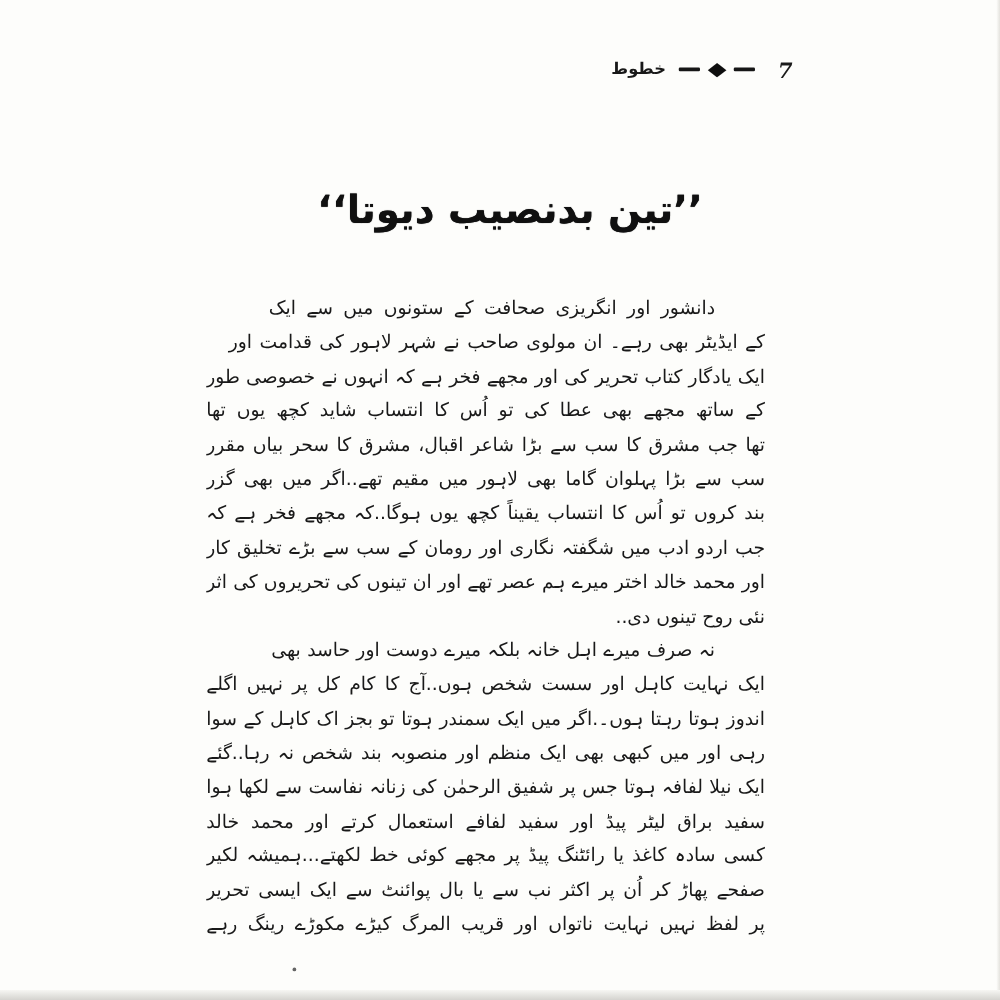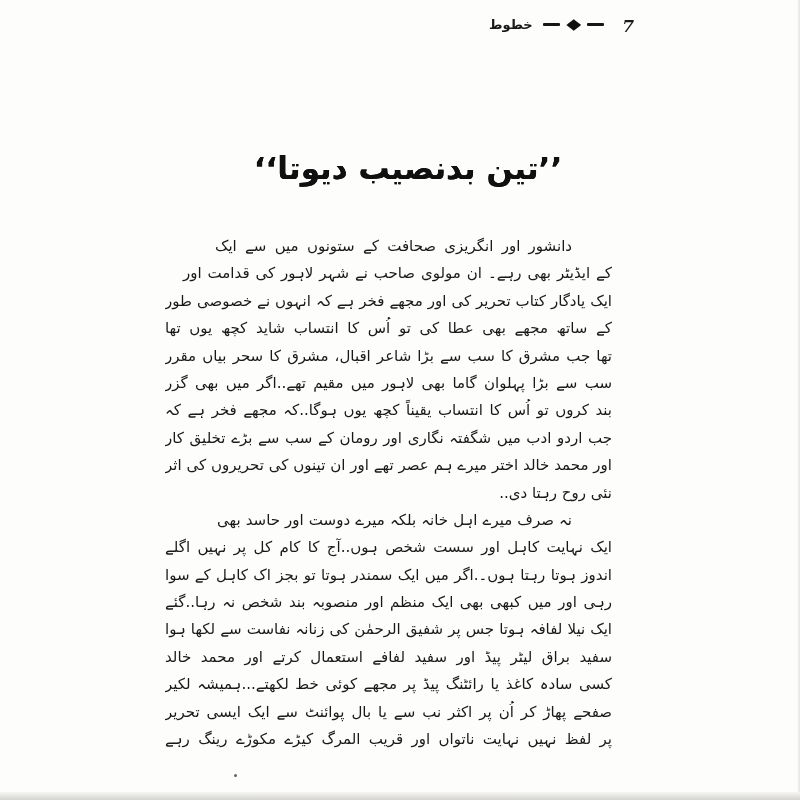"خطوط" .header { top: 11px -> 42px }
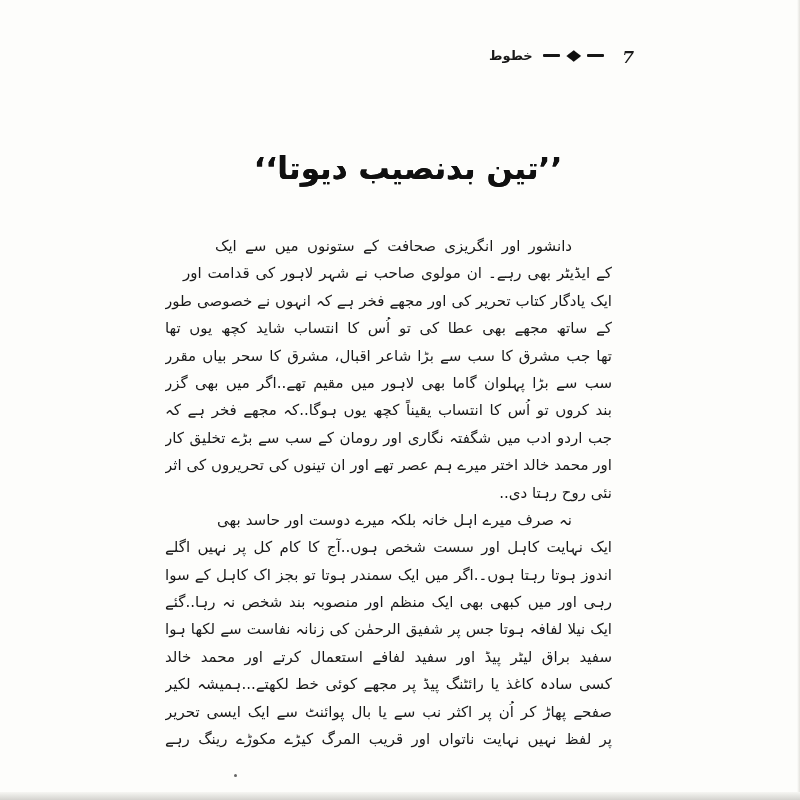"نئی روح رہتا دی.." div.line { text: رہتا -> تینوں }
